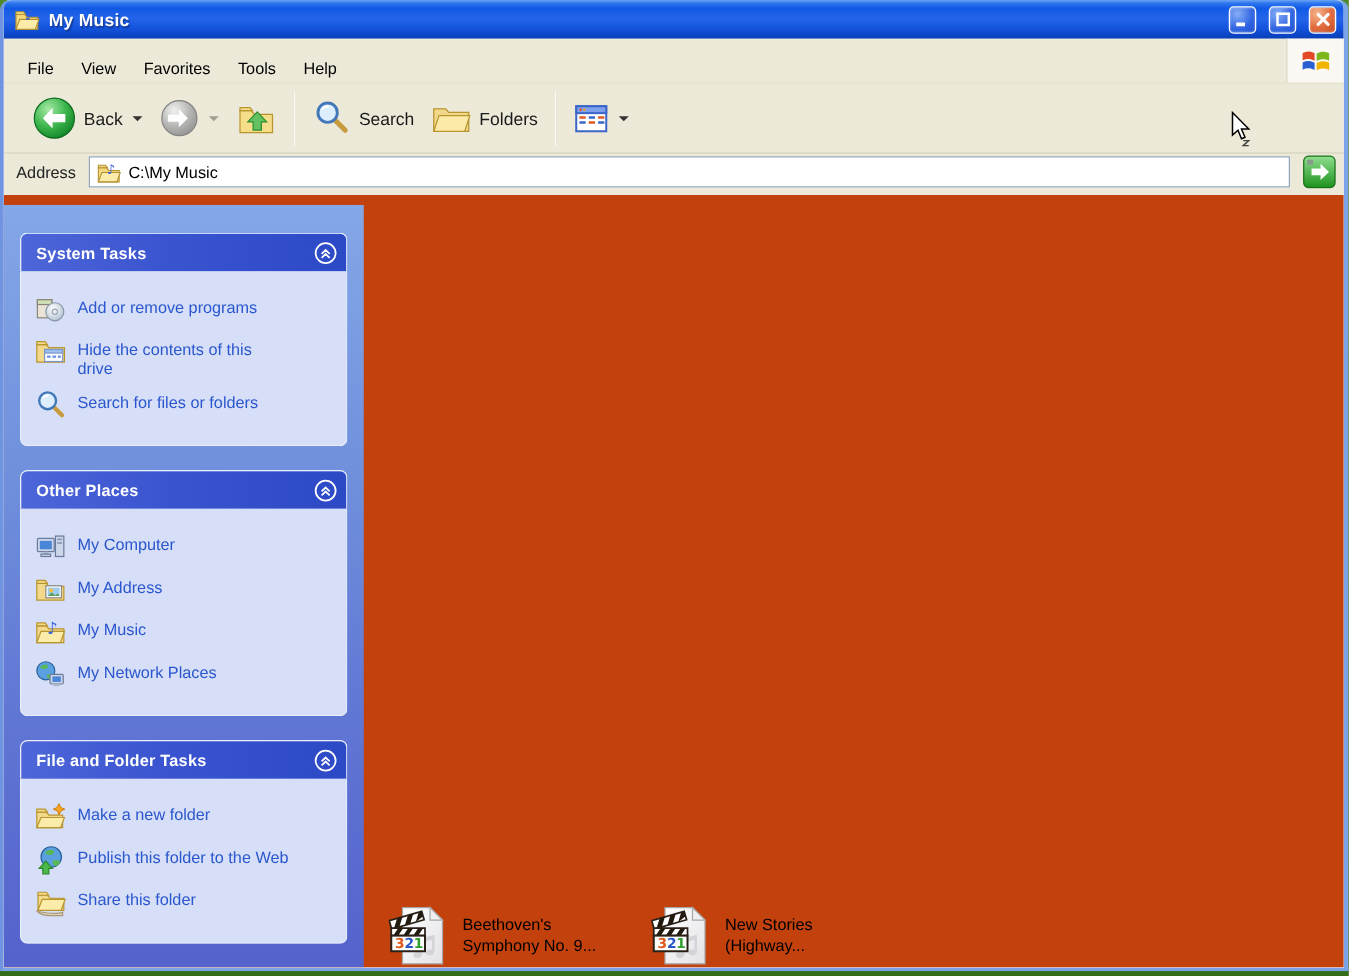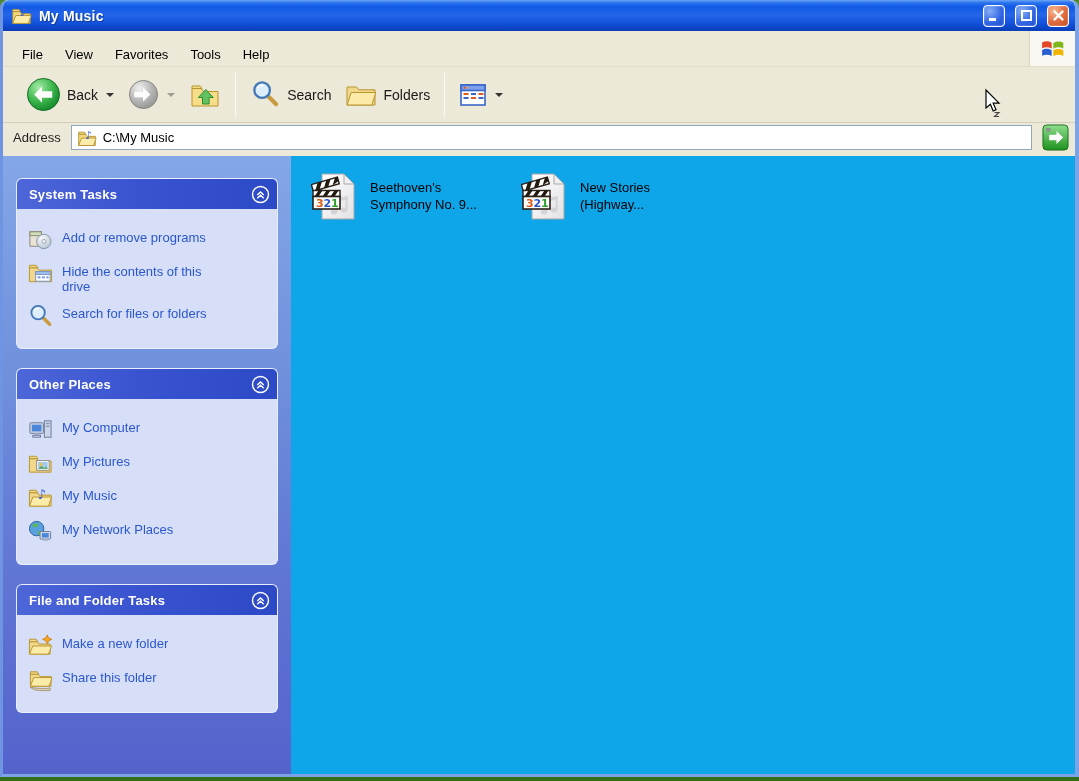"System Tasks" .main { align-items: none -> flex-end; background: #0ea5e9 -> #c2410c }
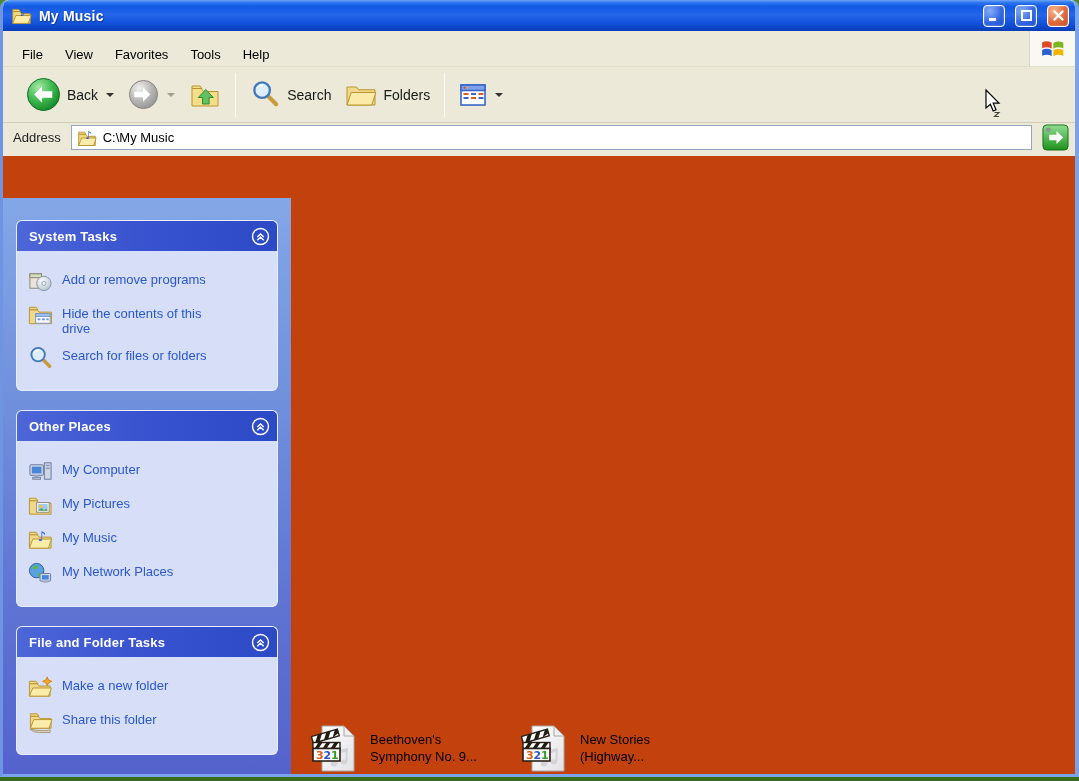"My Pictures" span.task-label { text: Pictures -> Address }
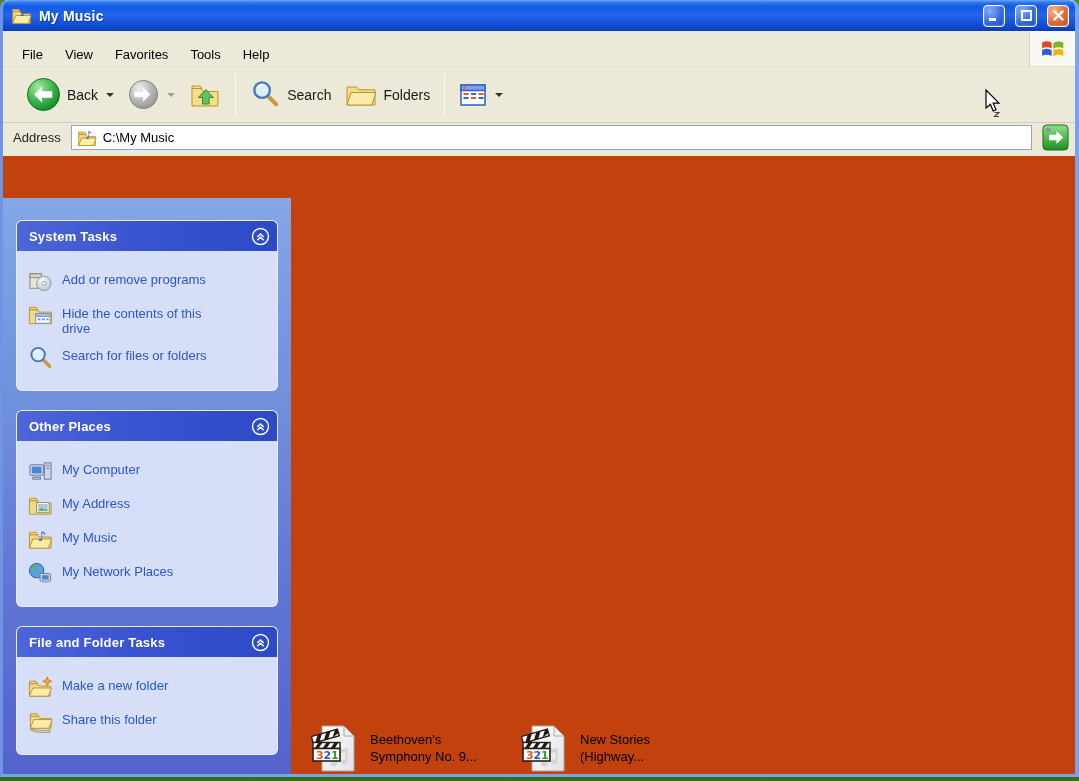"Publish this folder to the" div.task-item { html: none -> <div> <span> <svg> <circle></circle> <path></path> <path></path> </svg> </span> <span>Publish this folder to the Web</span> </div> }
